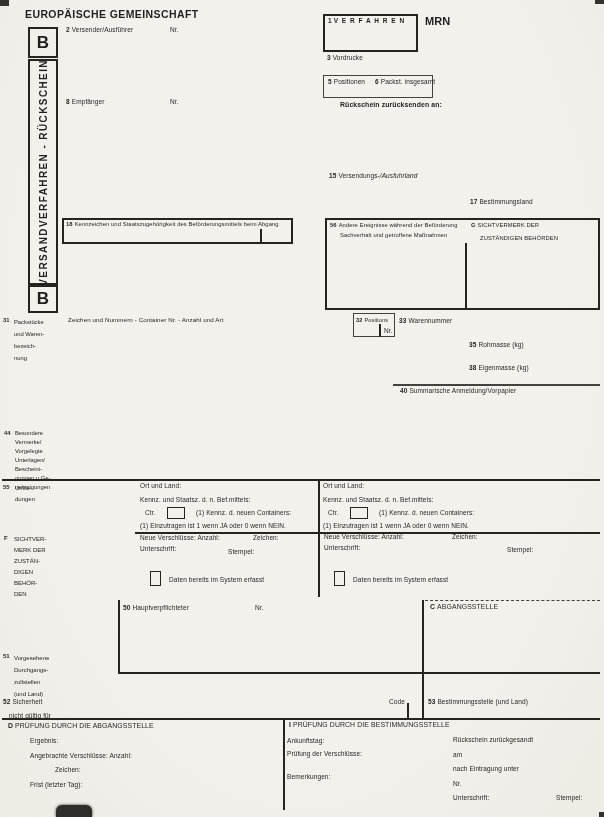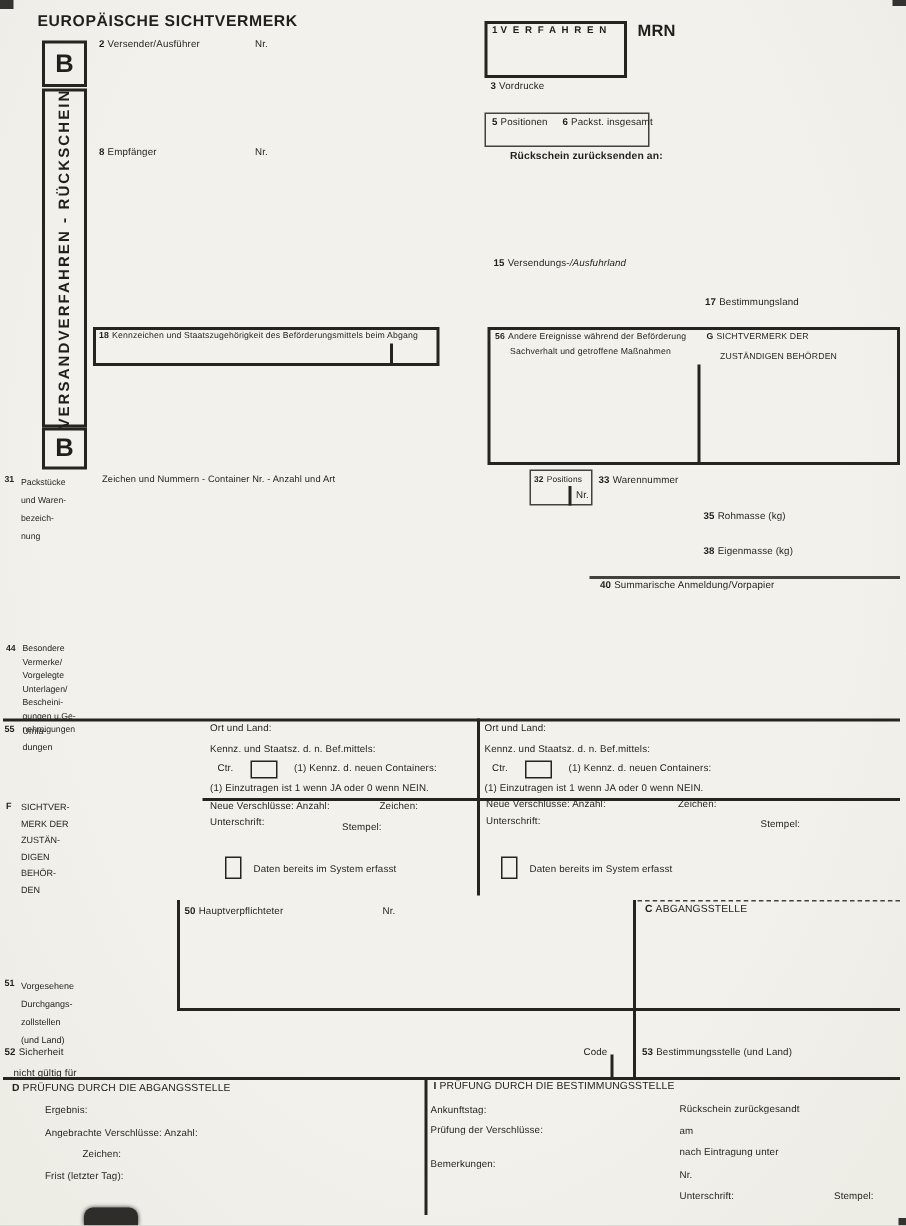"EUROPÄISCHE SICHTVERMERK" div.lbl { text: SICHTVERMERK -> GEMEINSCHAFT }
